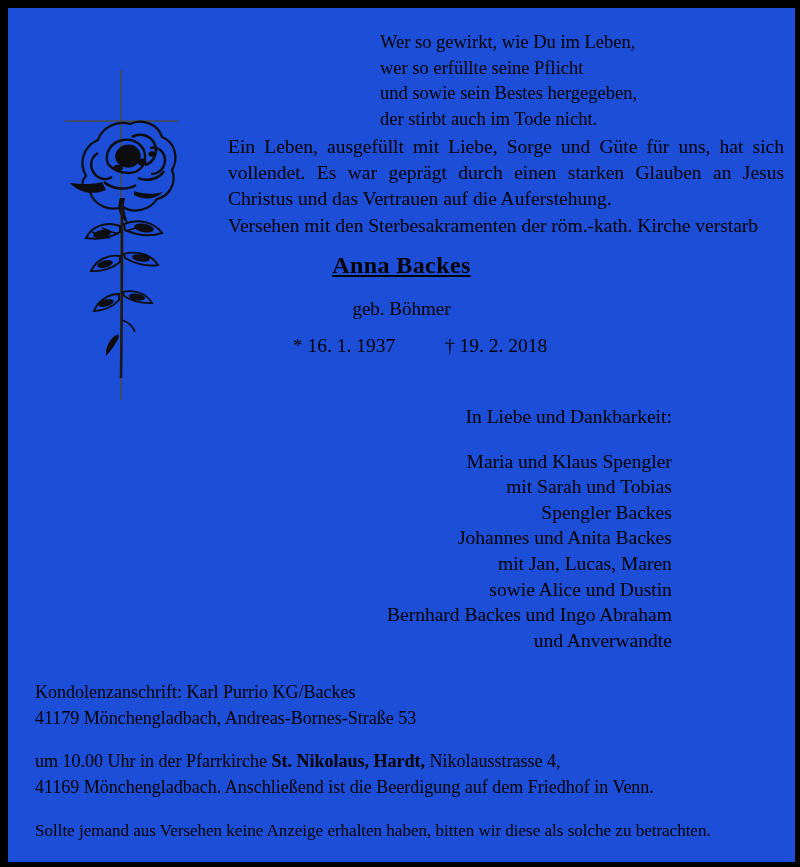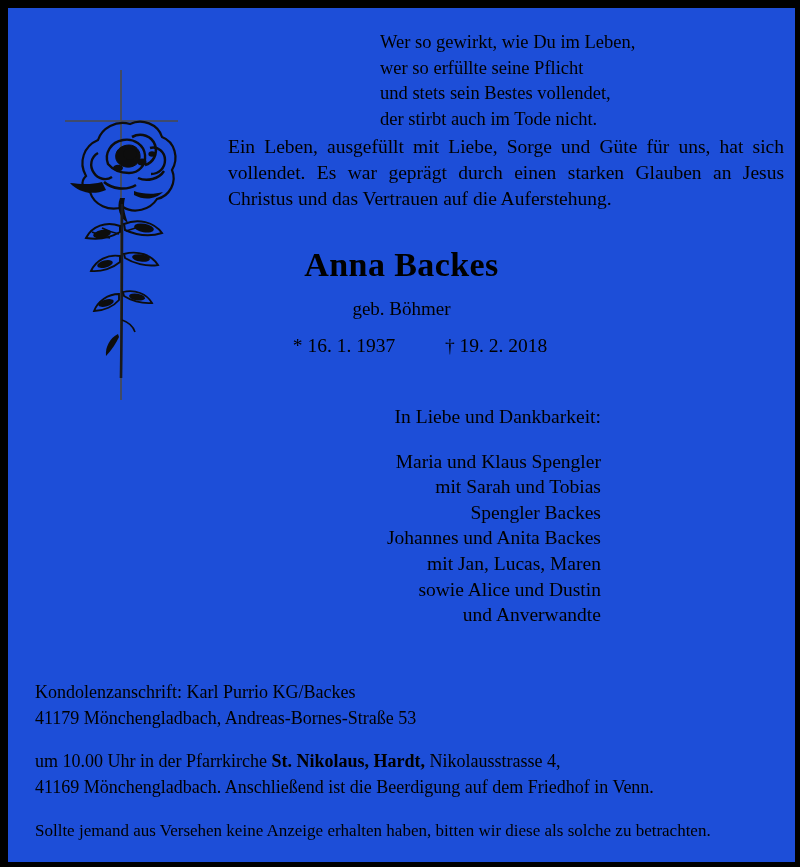"und stets sein Bestes vollendet," span.ln { text: stets sein Bestes vollendet -> sowie sein Bestes hergegeben }
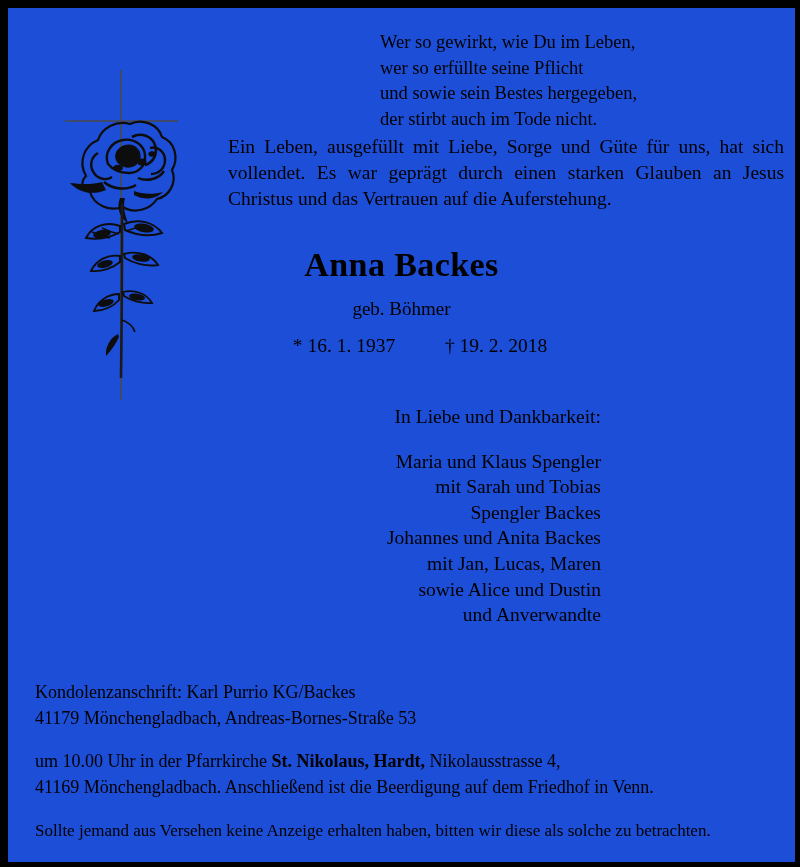"Versehen mit den Sterbesakramenten der" div.plain { html: none -> <div>Versehen mit den Sterbesakramenten der röm.-kath. Kirche verstarb</div> }
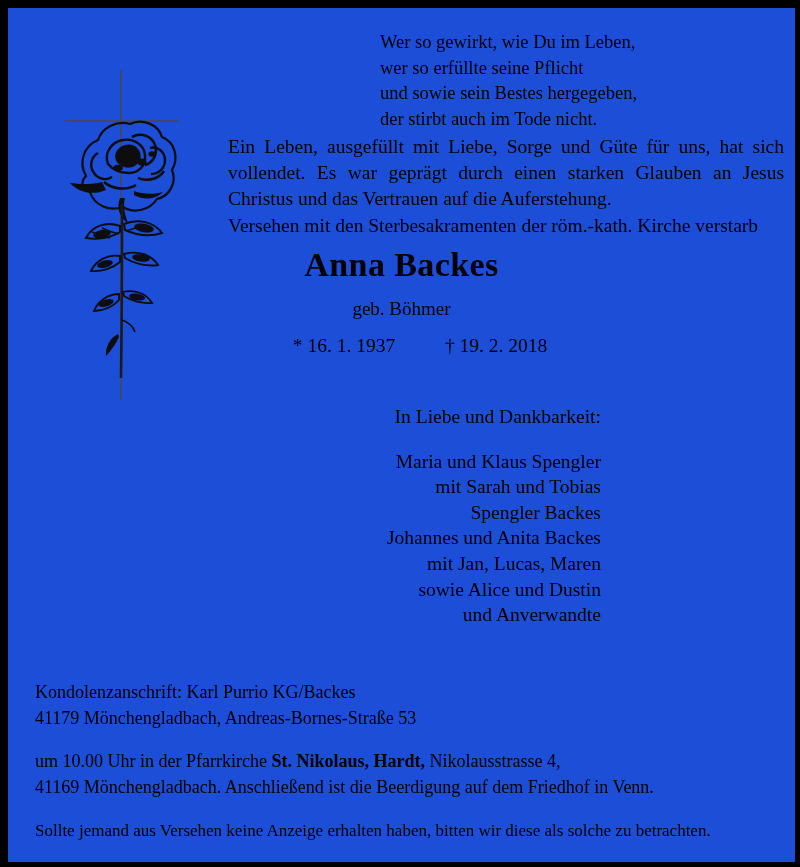"Anna Backes" .deceased-name { font-size: 34px -> 24px; text-decoration: none -> underline }
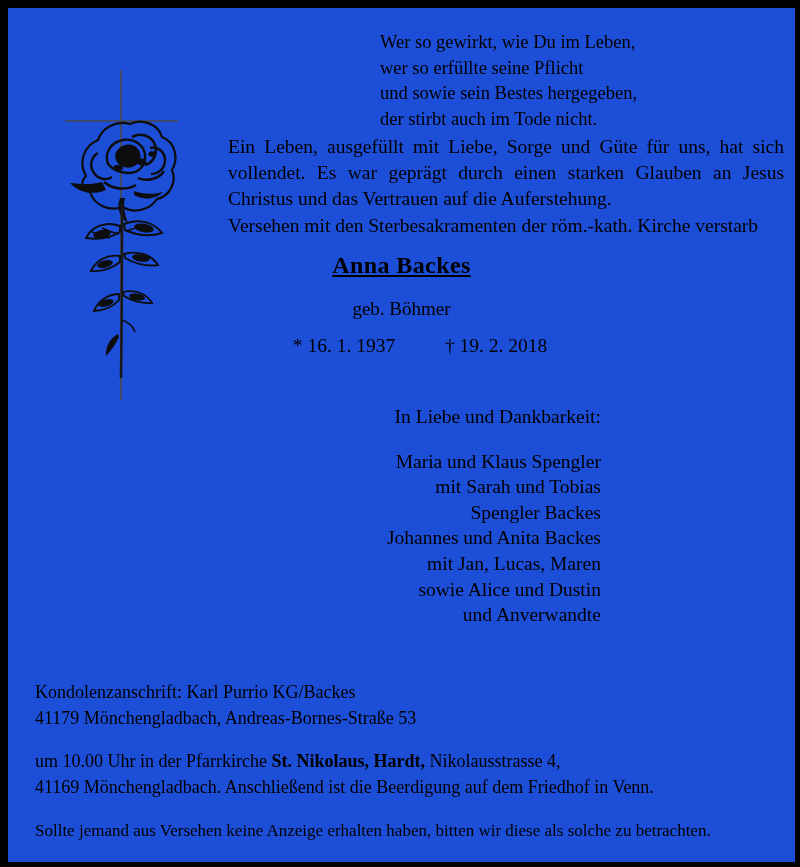"Bernhard Backes und Ingo Abraham" span.person { html: none -> <span>Bernhard Backes und Ingo Abraham</span> }
